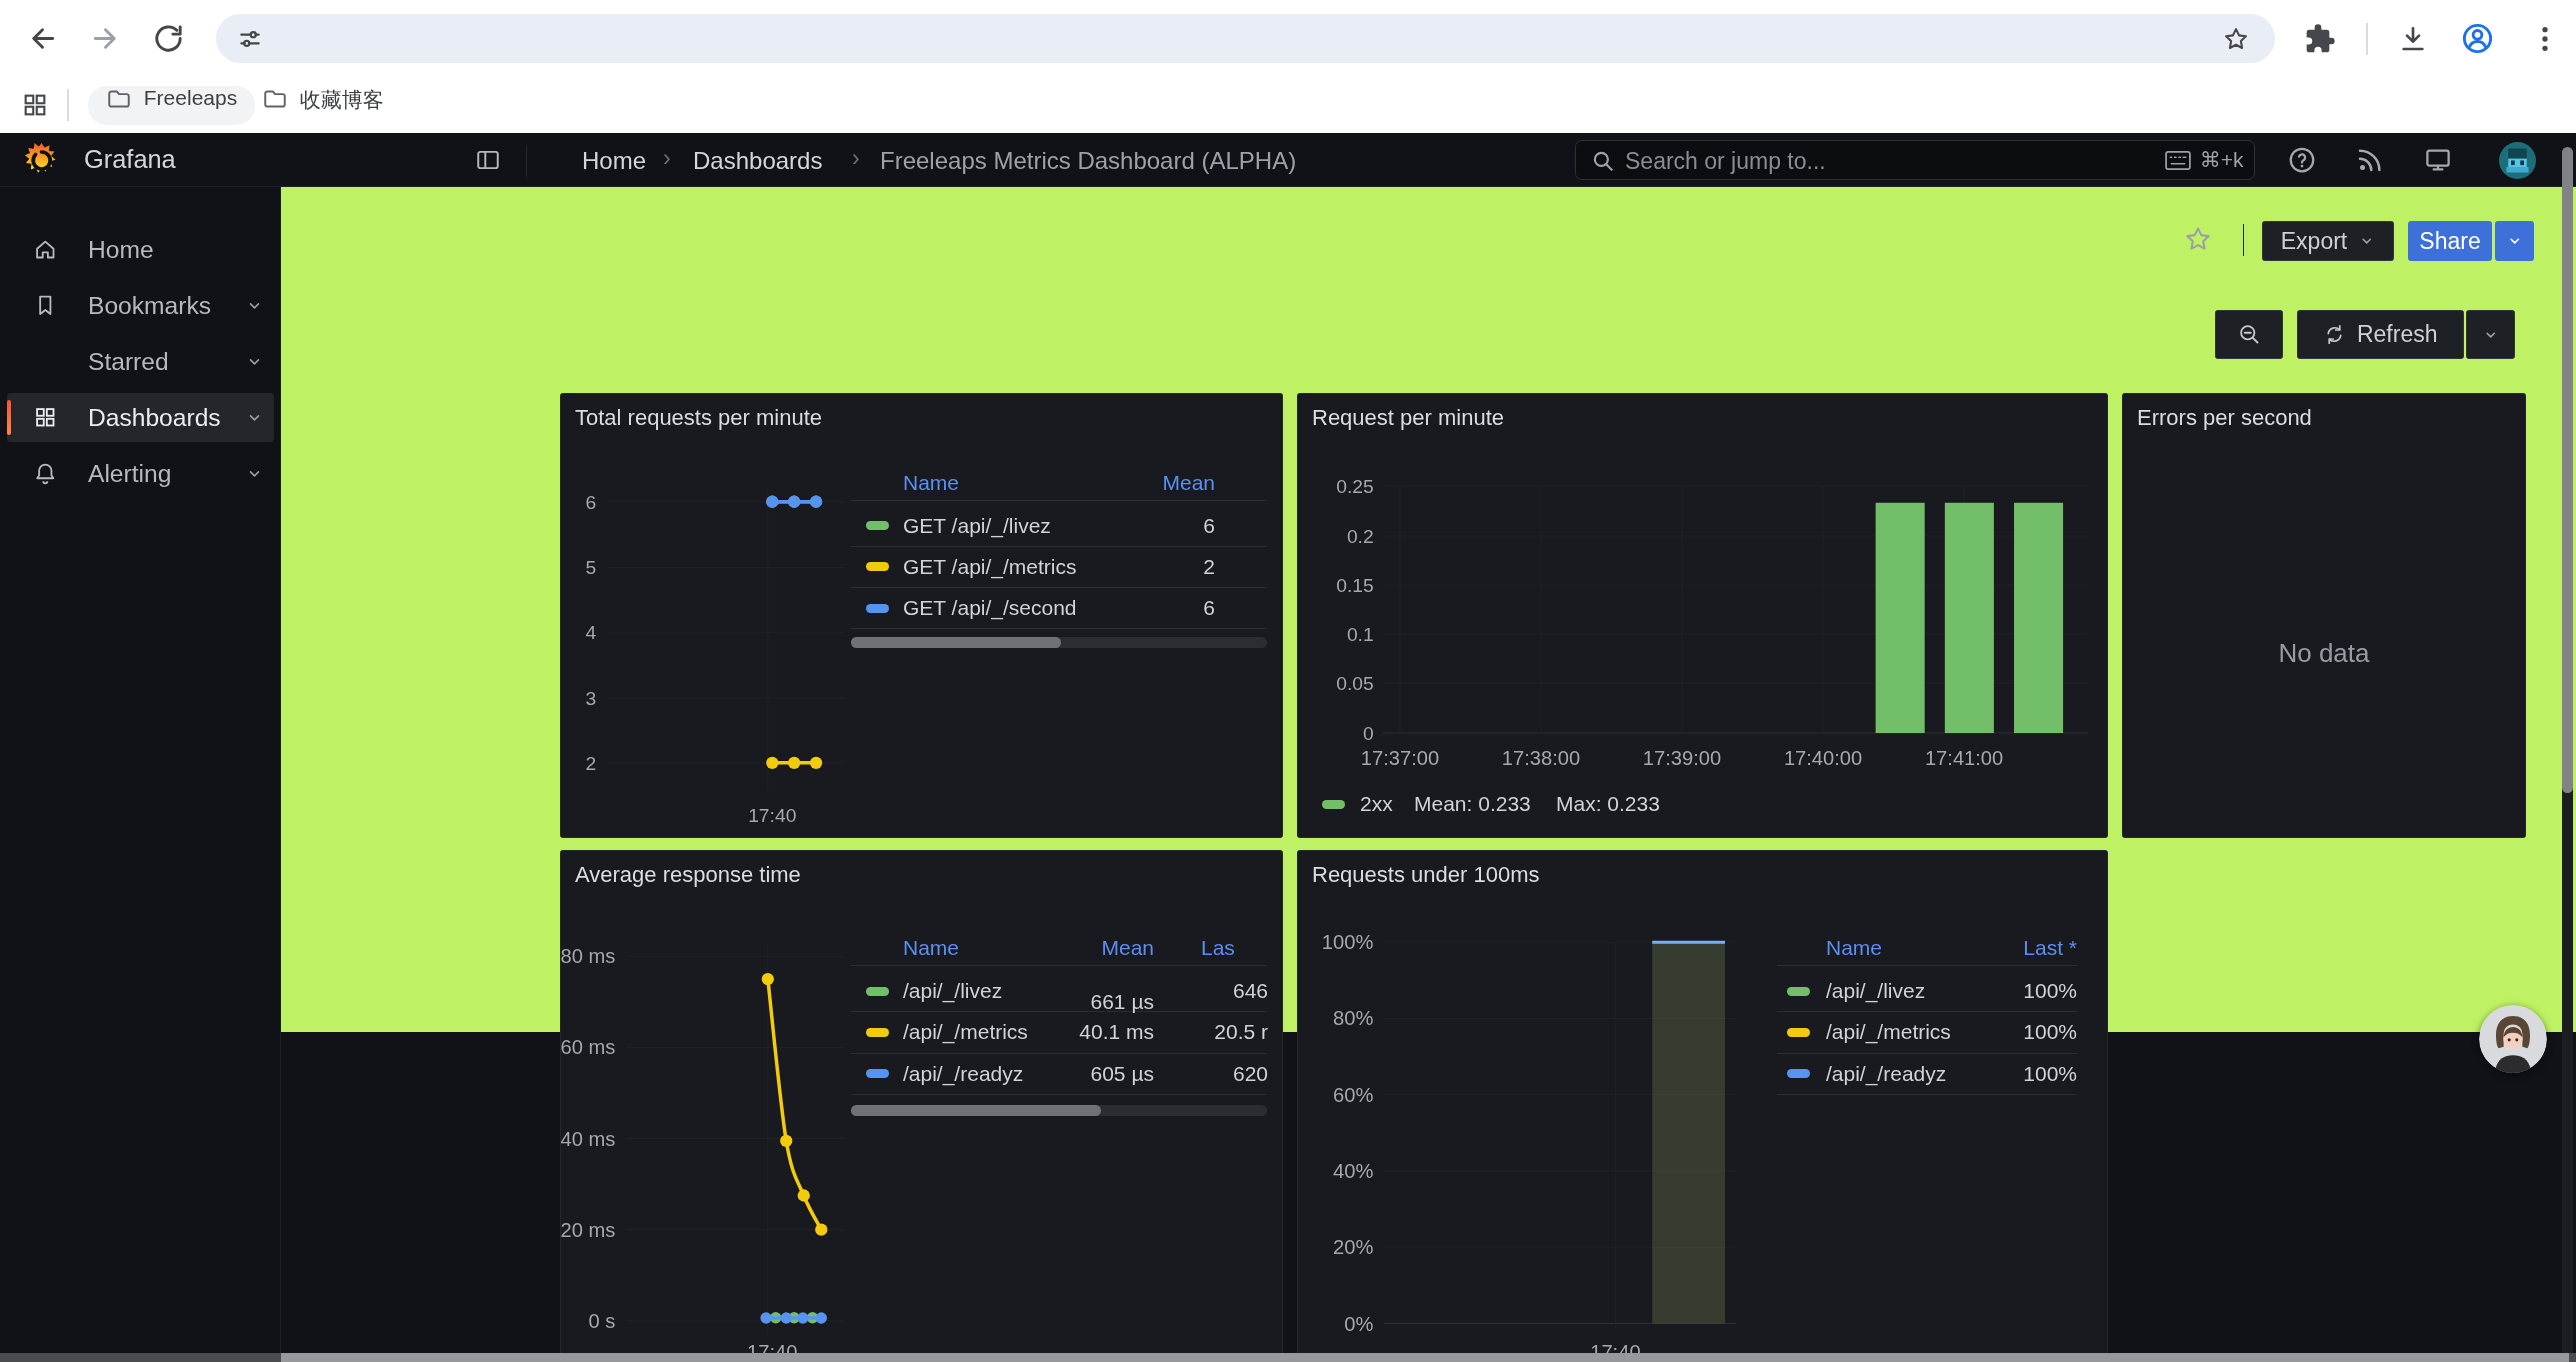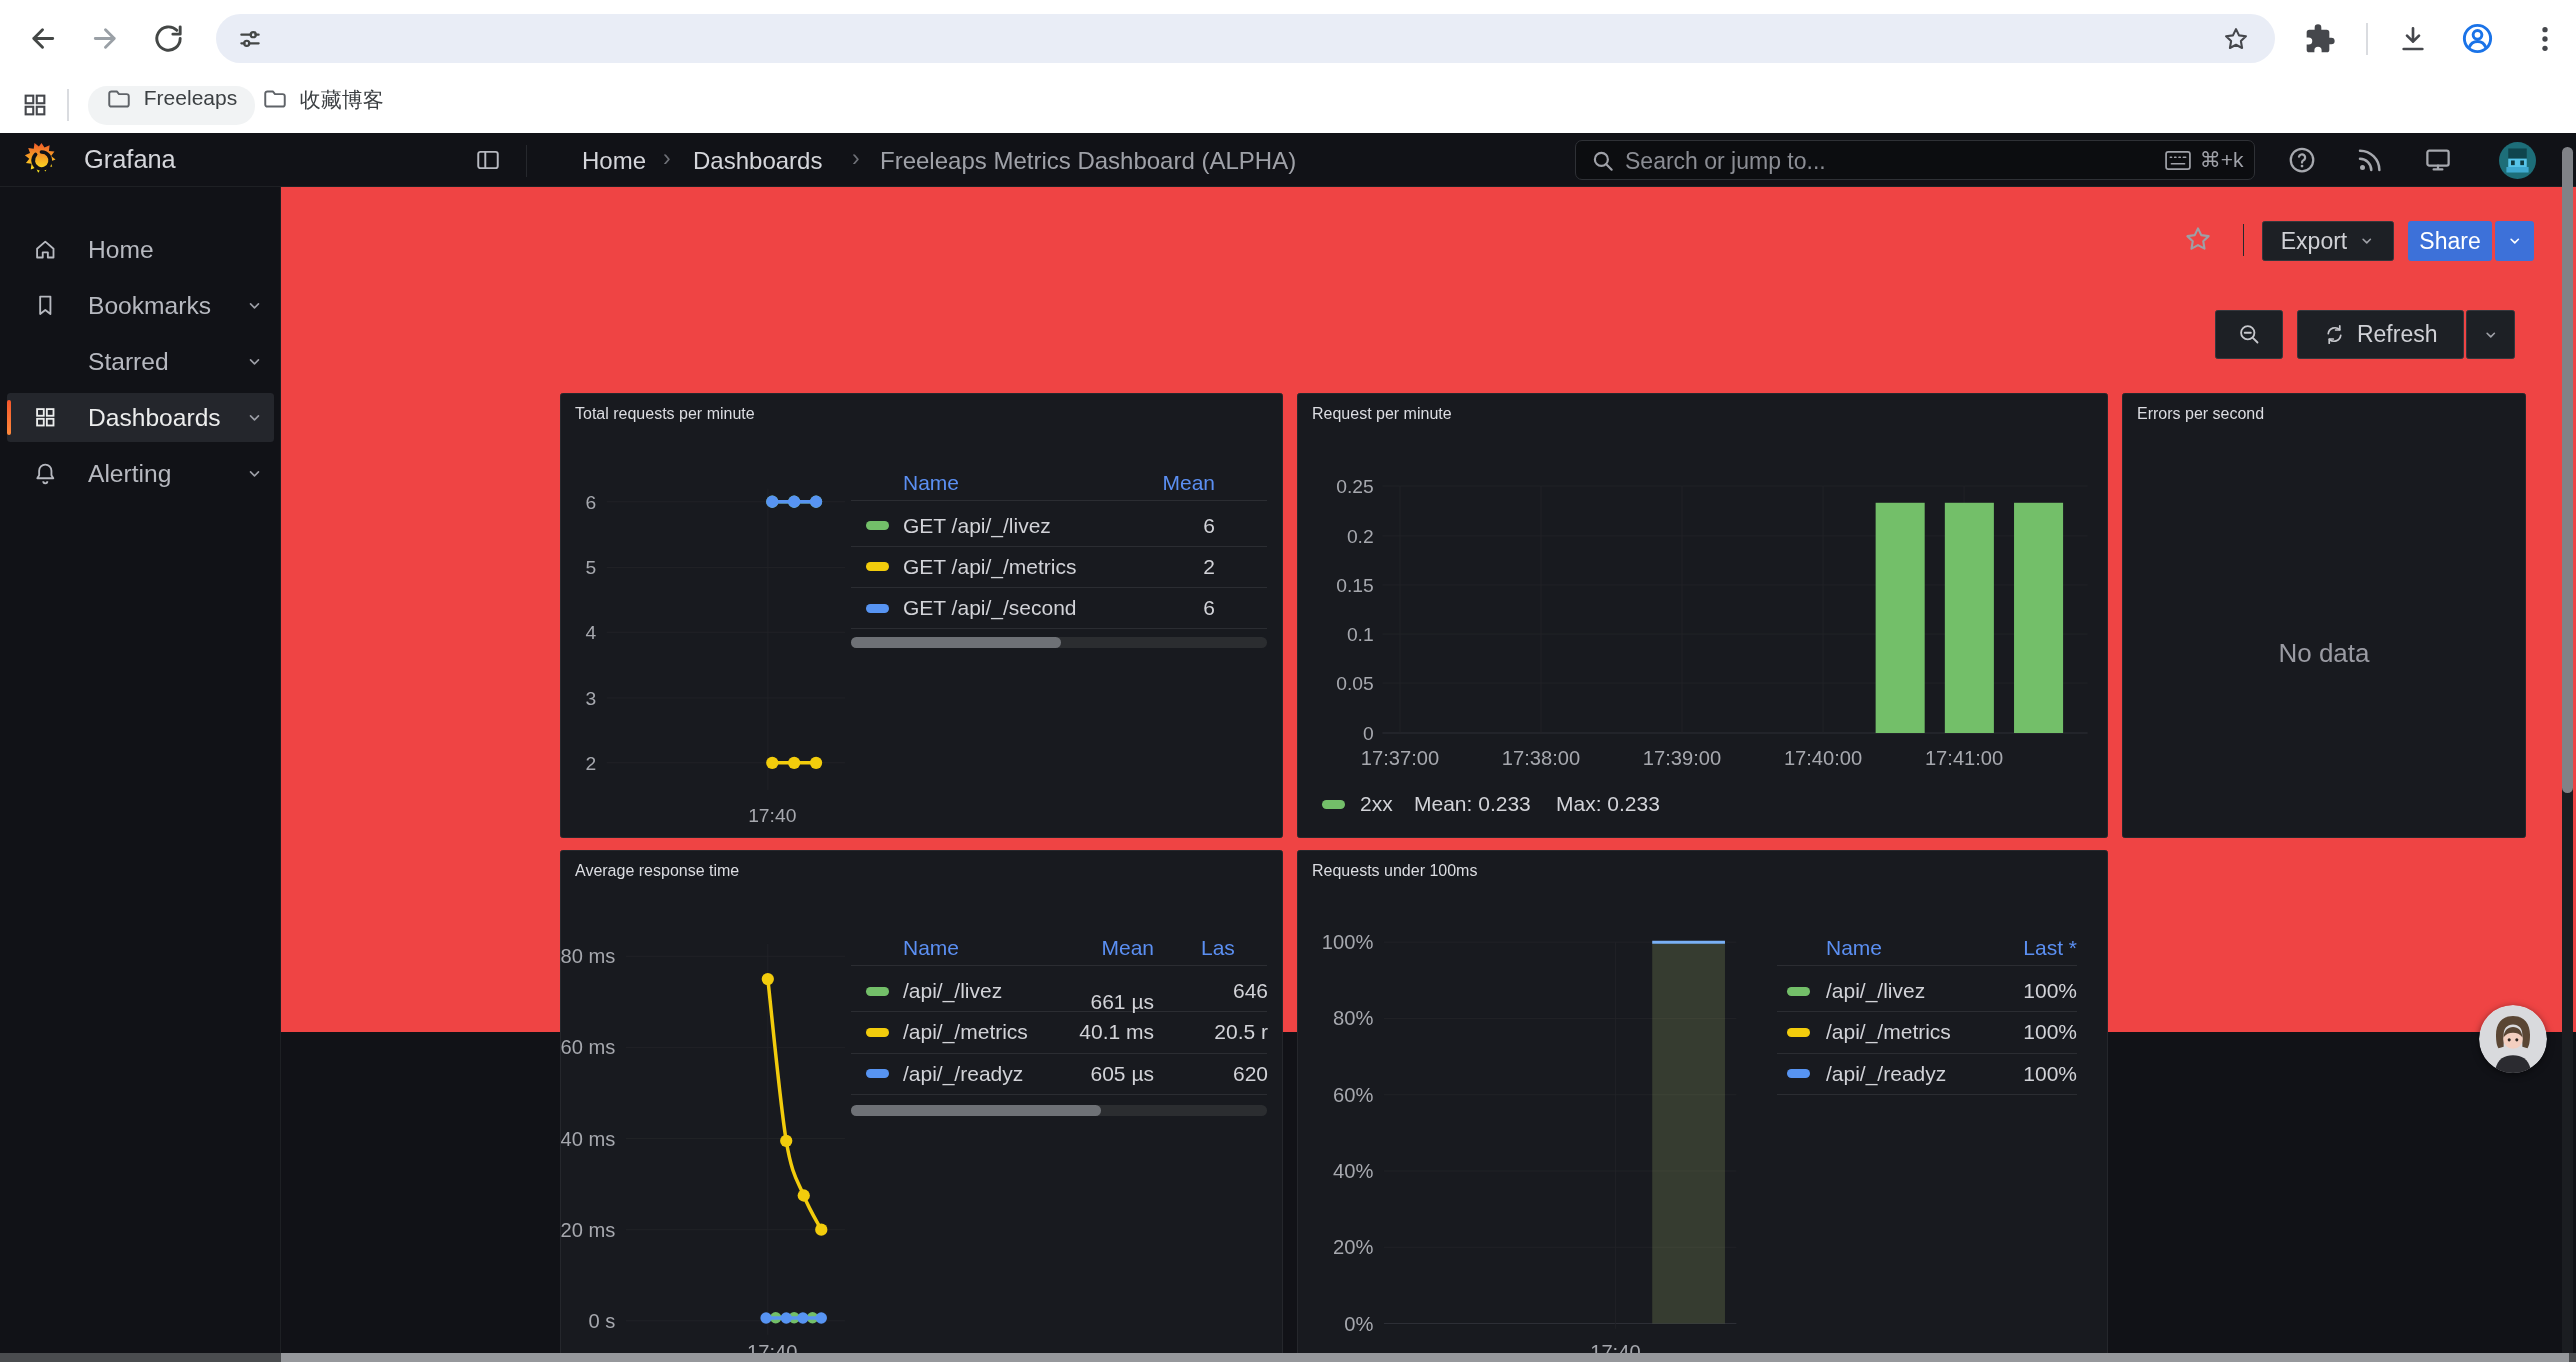"Grafana" .gf { background: #ef4444 -> #bef264 }
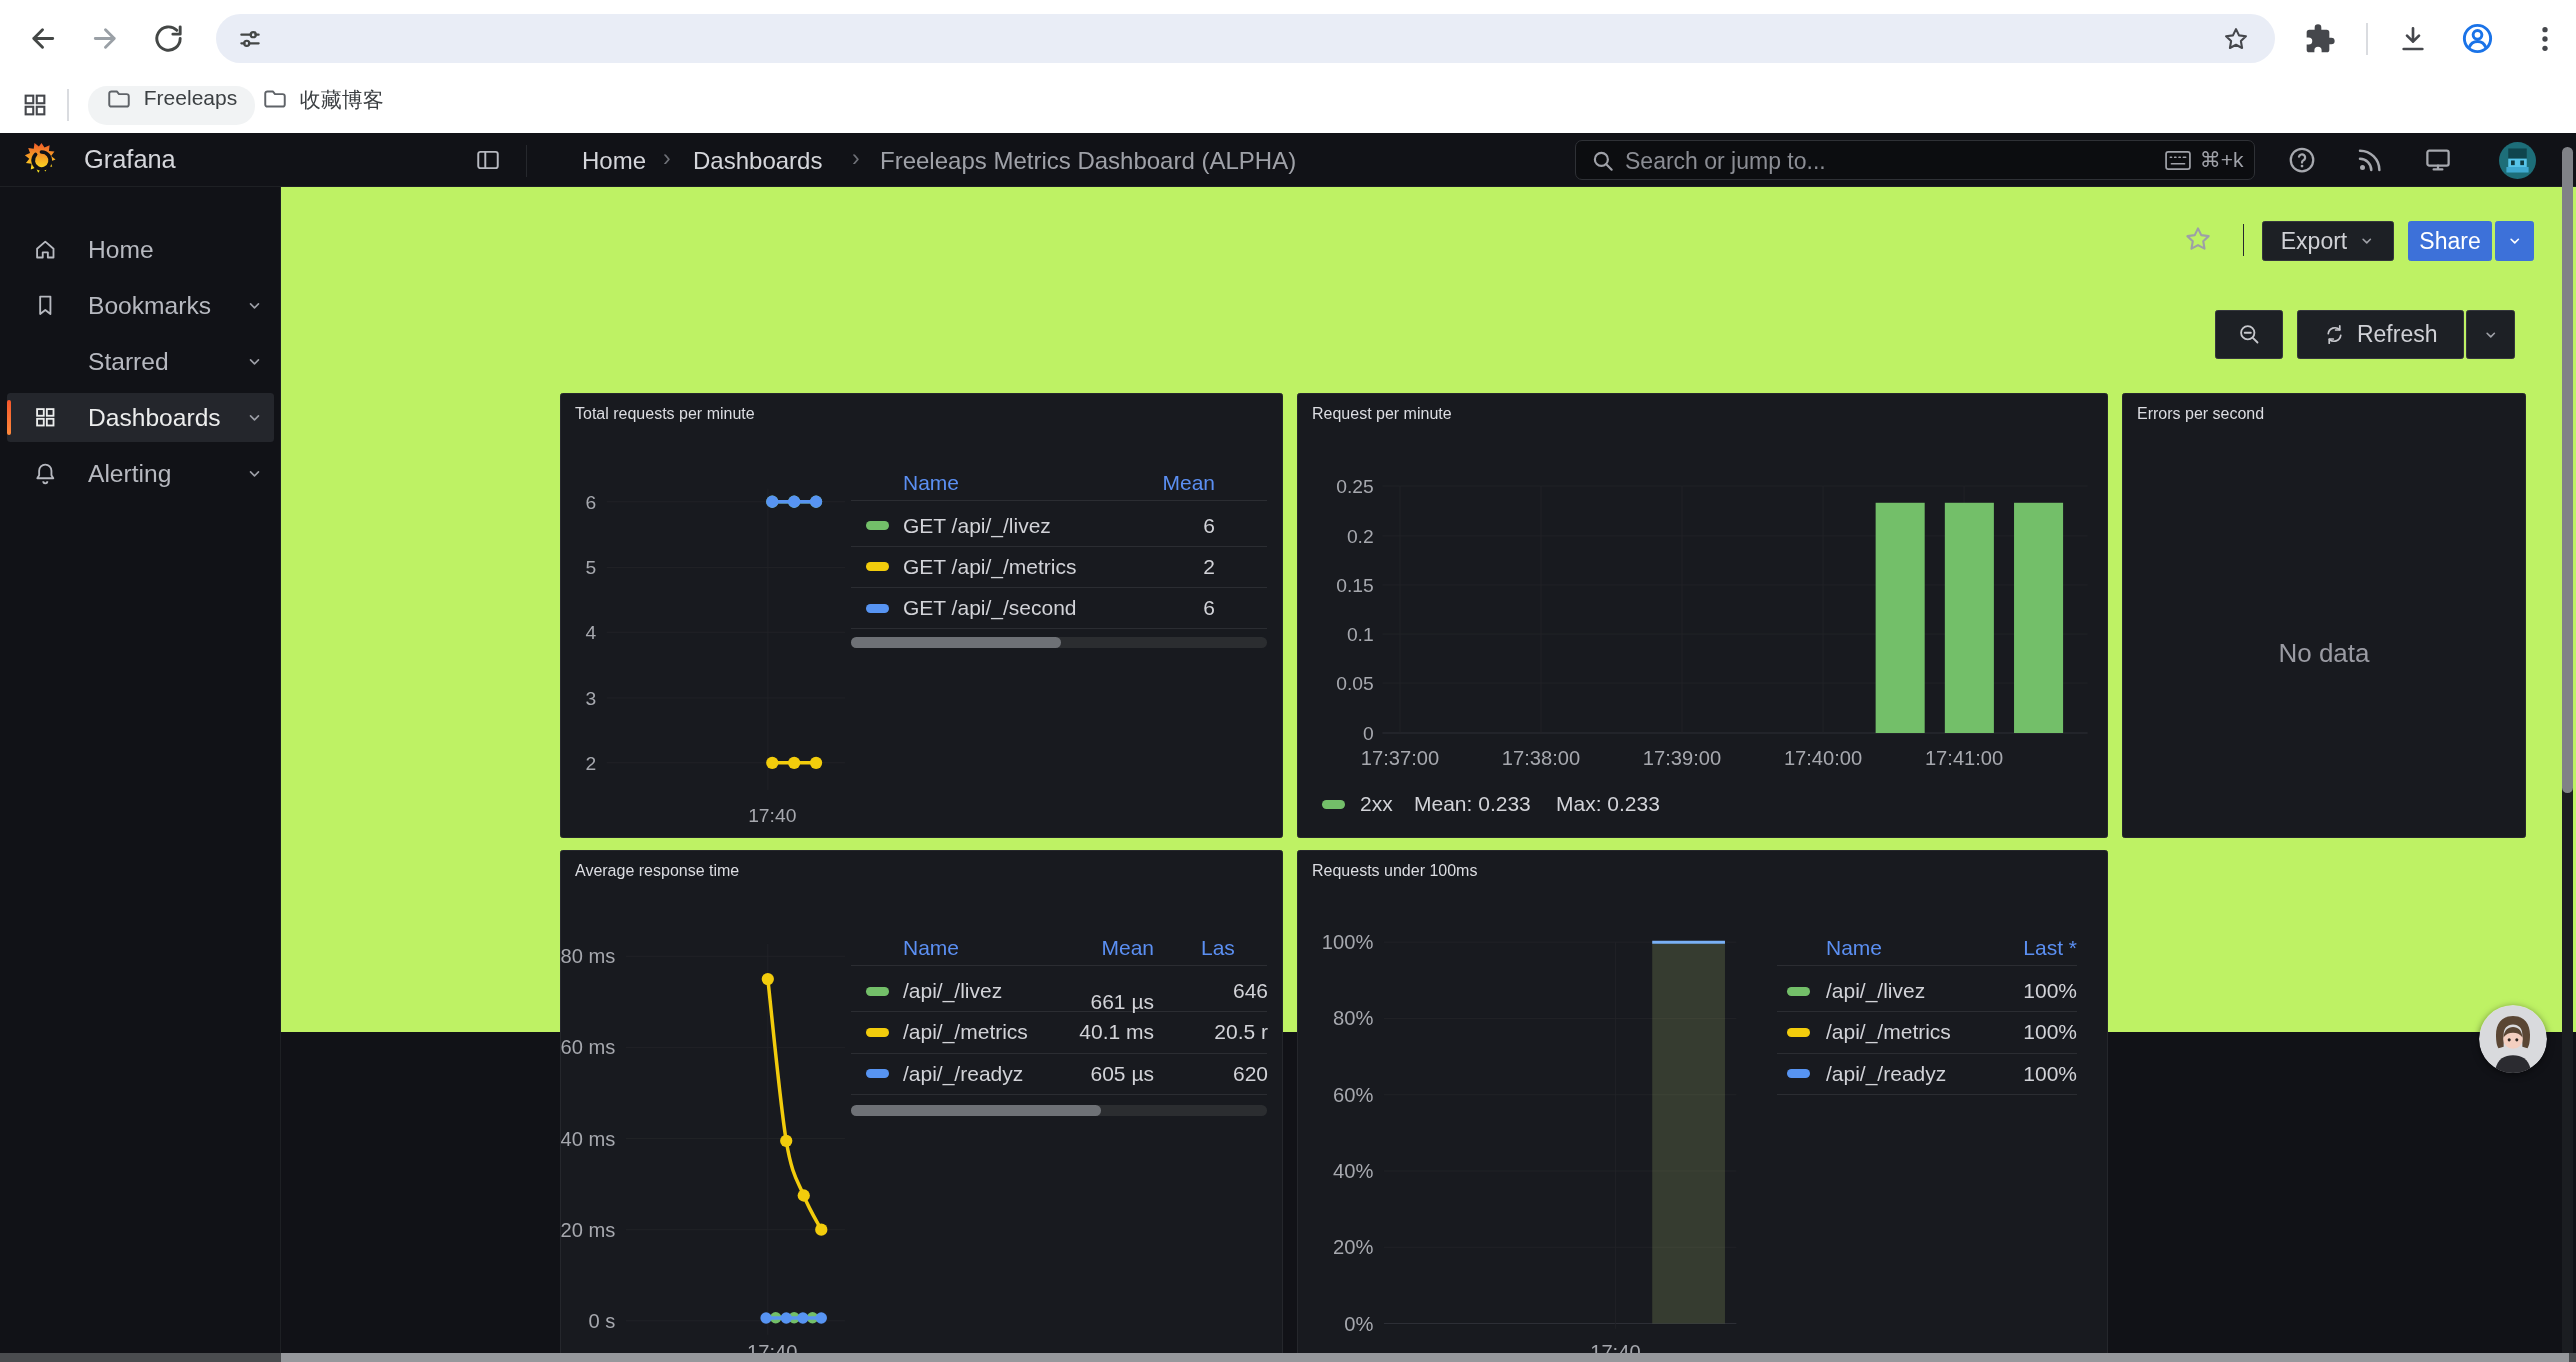"Total requests per minute" .ptitle { font-size: 16px -> 22px }
